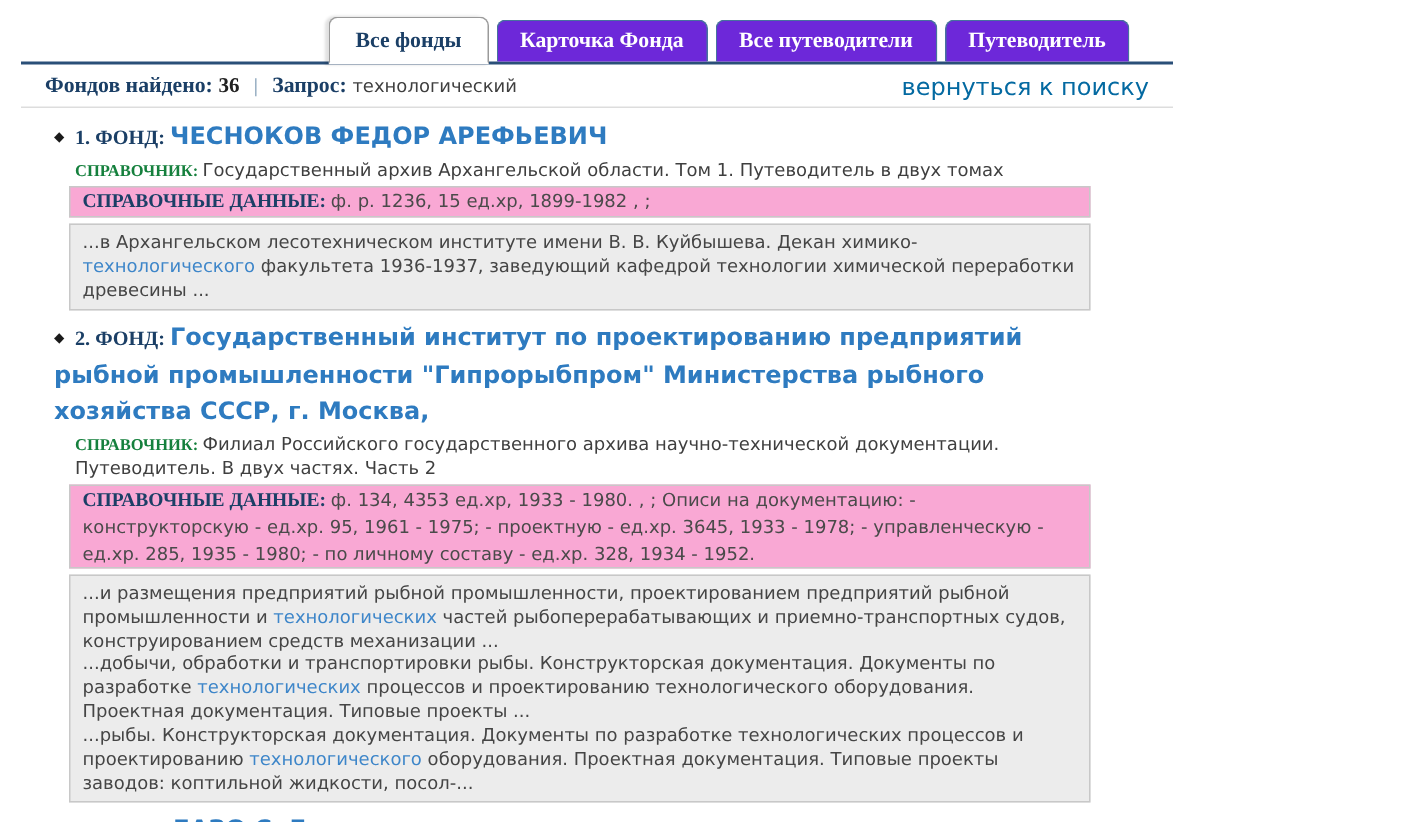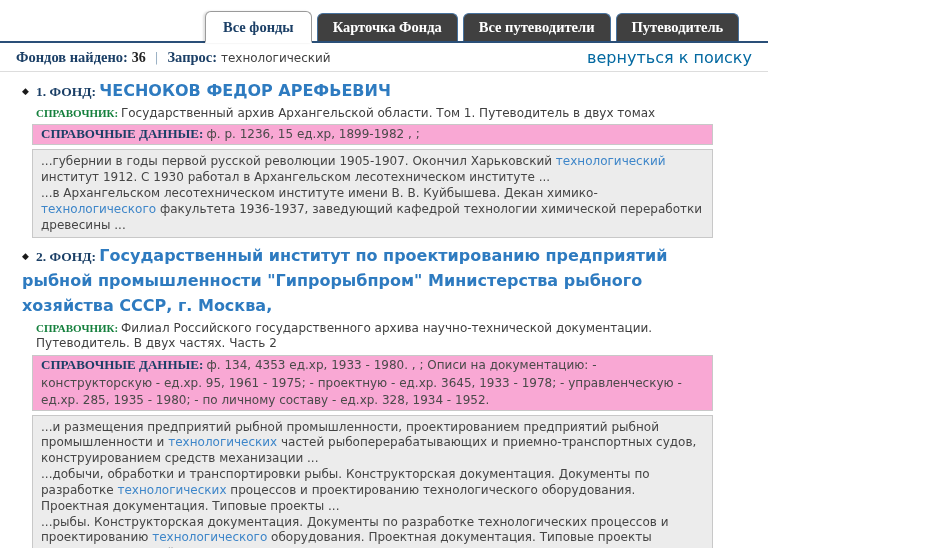"Все фонды" .page { margin-left: none -> 14px }
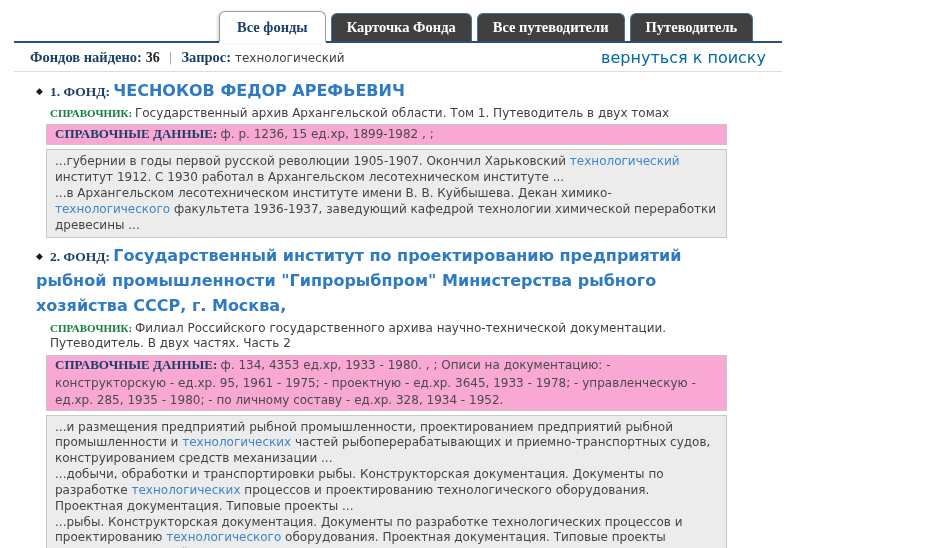"Карточка Фонда" .tab { background: #404040 -> #6d28d9 }
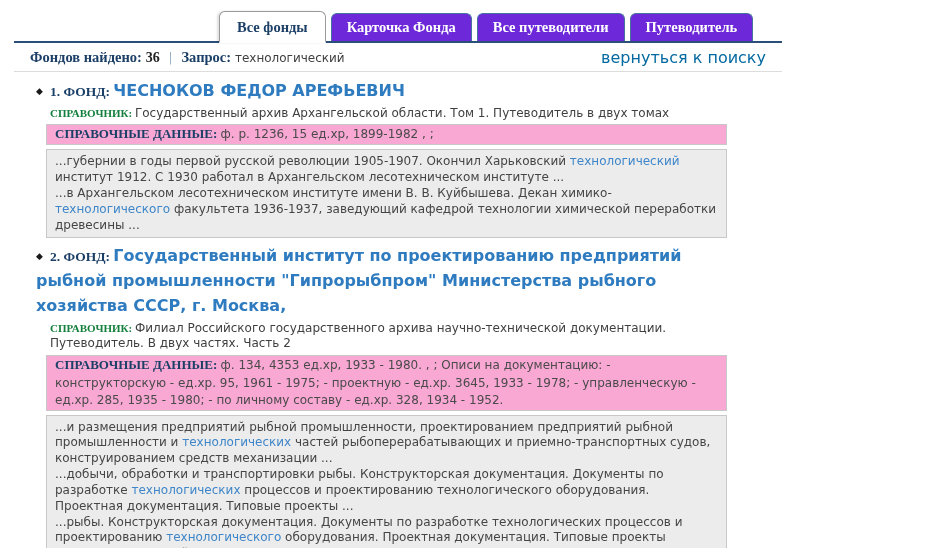"...губернии в годы первой русской" p { html: <p><span>...губернии в годы первой русской революции 1905-1907. Окончил Харьковский </span><span>технологический</span><span> институт 1912. С 1930 работал в Архангельском лесотехническом институте ...</span></p> -> none }
